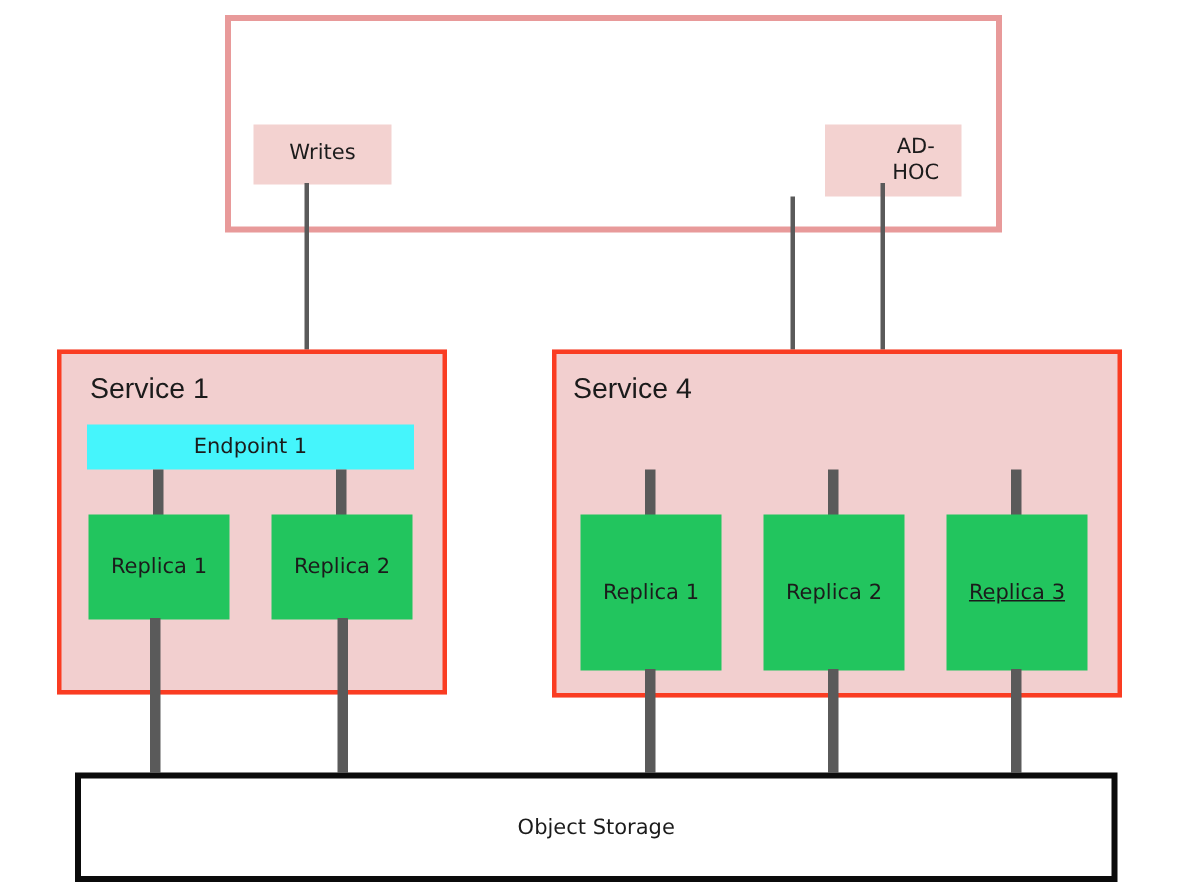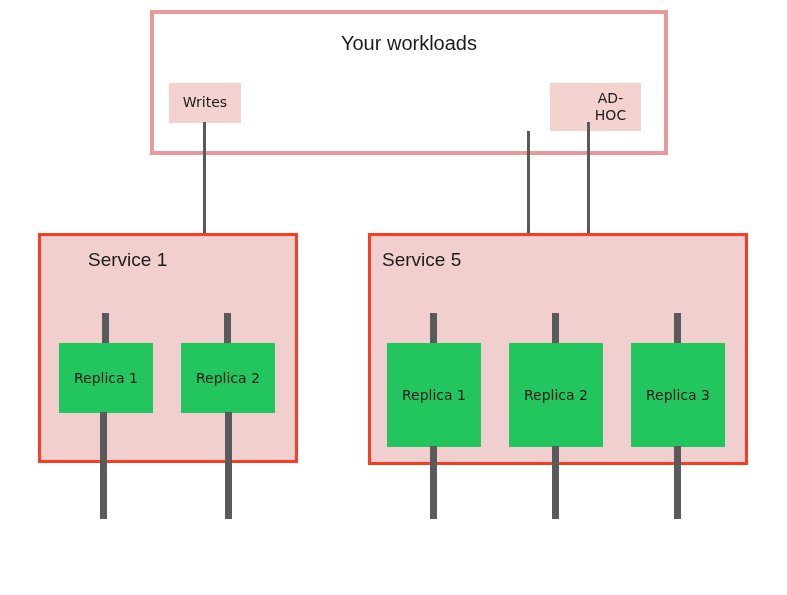"Your workloads" div.workloads-title { html: <div>Your workloads</div> -> none }
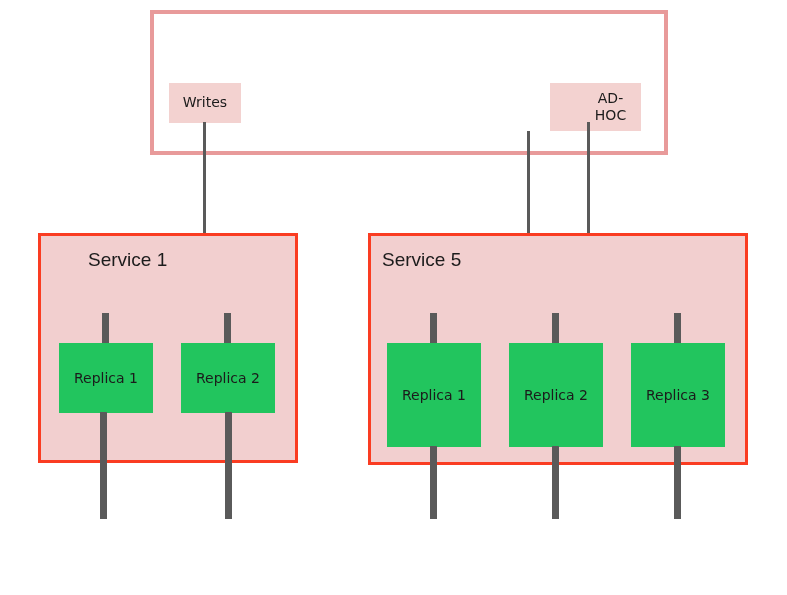"Writes" .chip-writes { width: 72px -> 92px }
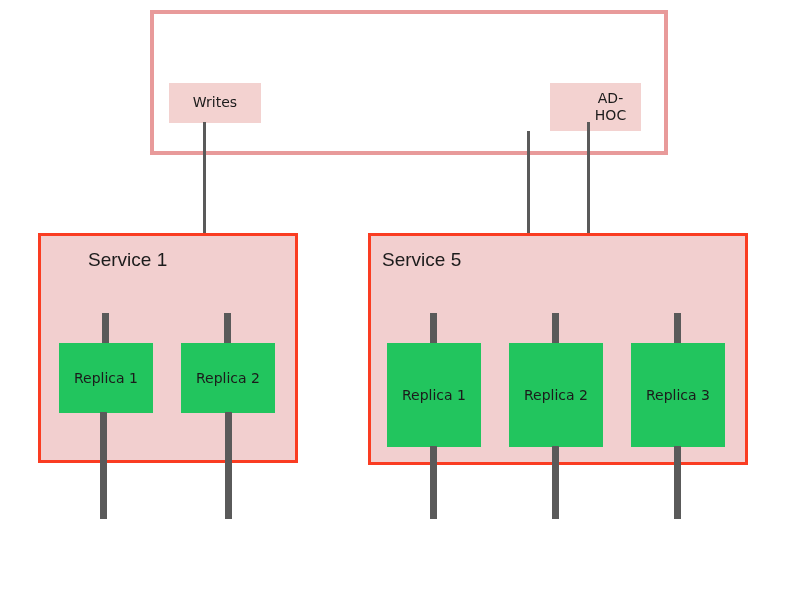"Service 1" .service-label-1 { margin-left: 28px -> none }
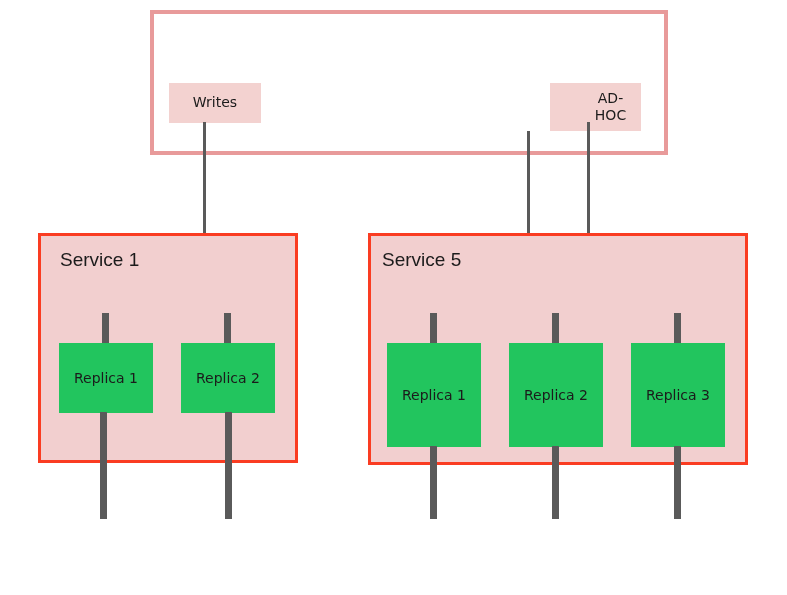"Service 5" div.service-label { text: 5 -> 4 }
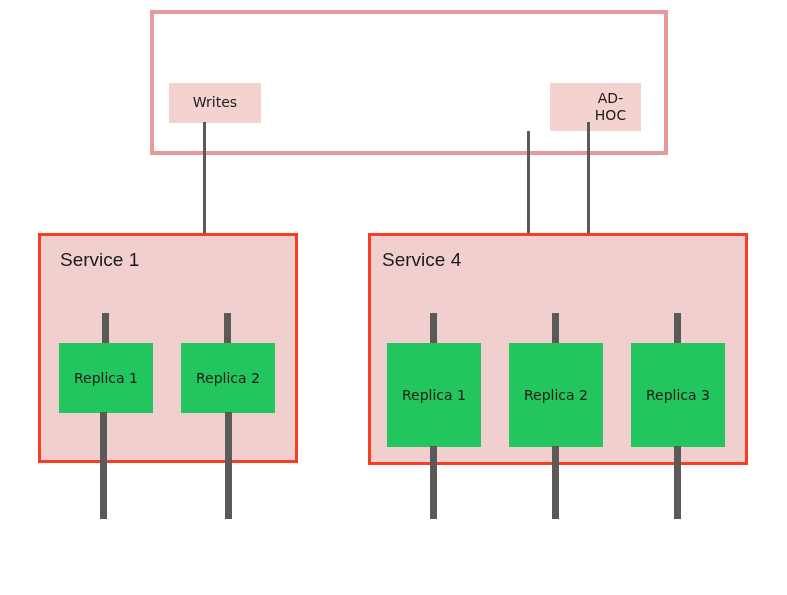"Endpoint 1" div.endpoint { html: none -> <div>Endpoint 1</div> }
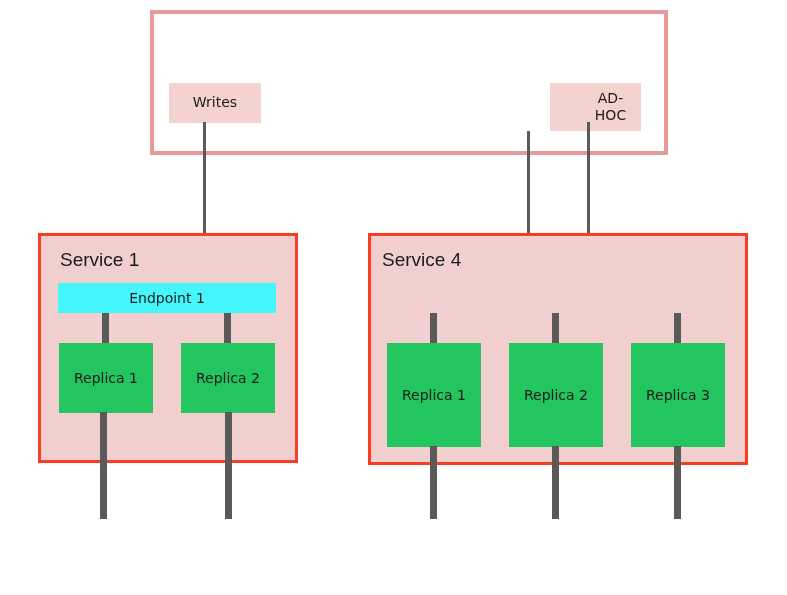"Replica 3" .s2-r3 { text-decoration: none -> underline }
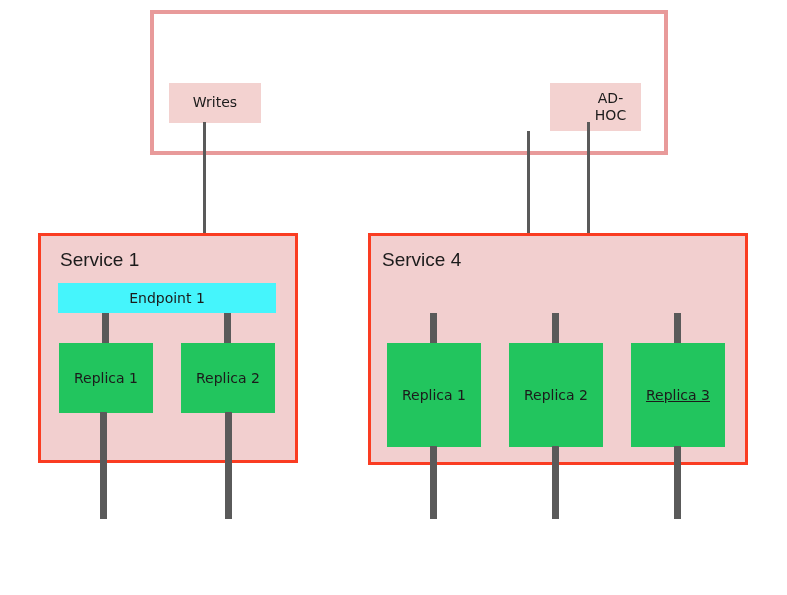"Object Storage" div.object-storage { html: none -> <div>Object Storage</div> }
